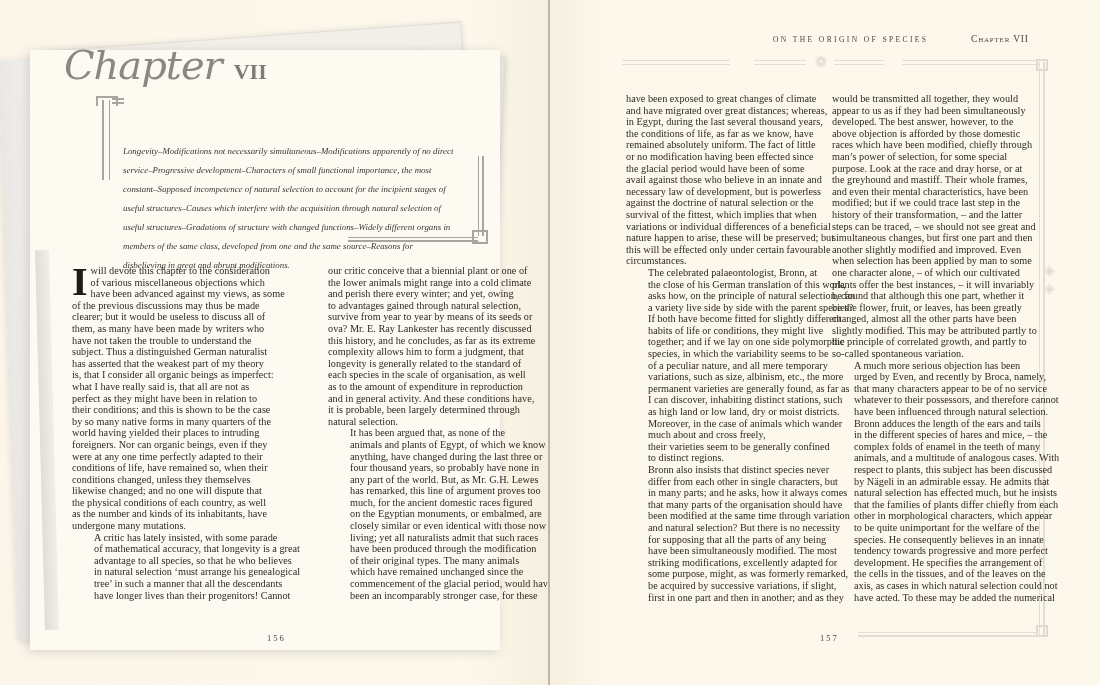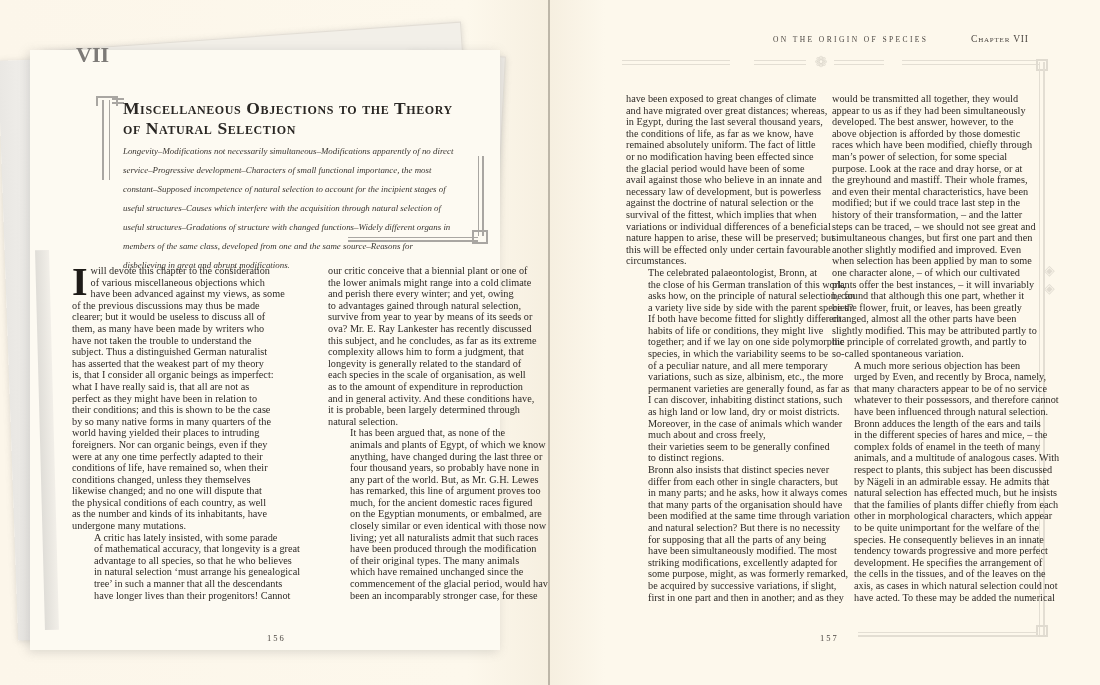"Chapter" span.chapter-script { html: none -> <span>Chapter</span> }
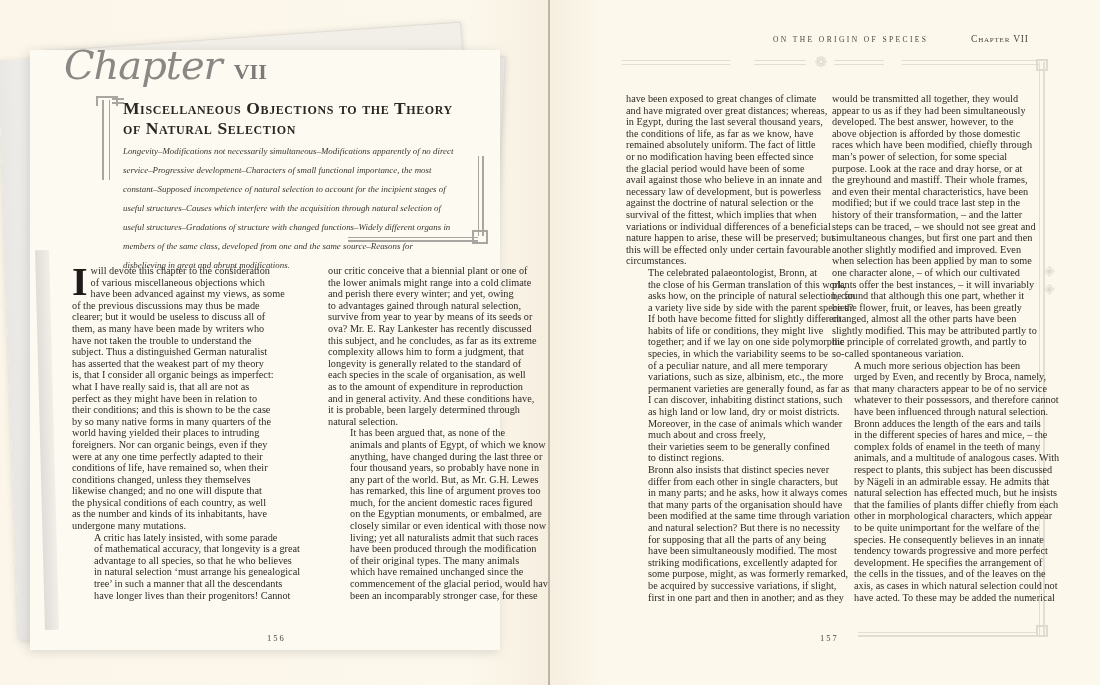"Miscellaneous Objections to the Theory" h1.chapter-title { html: <h1> <span>Miscellaneous Objections to the Theory</span> <span>of Natural Selection</span> </h1> -> none }
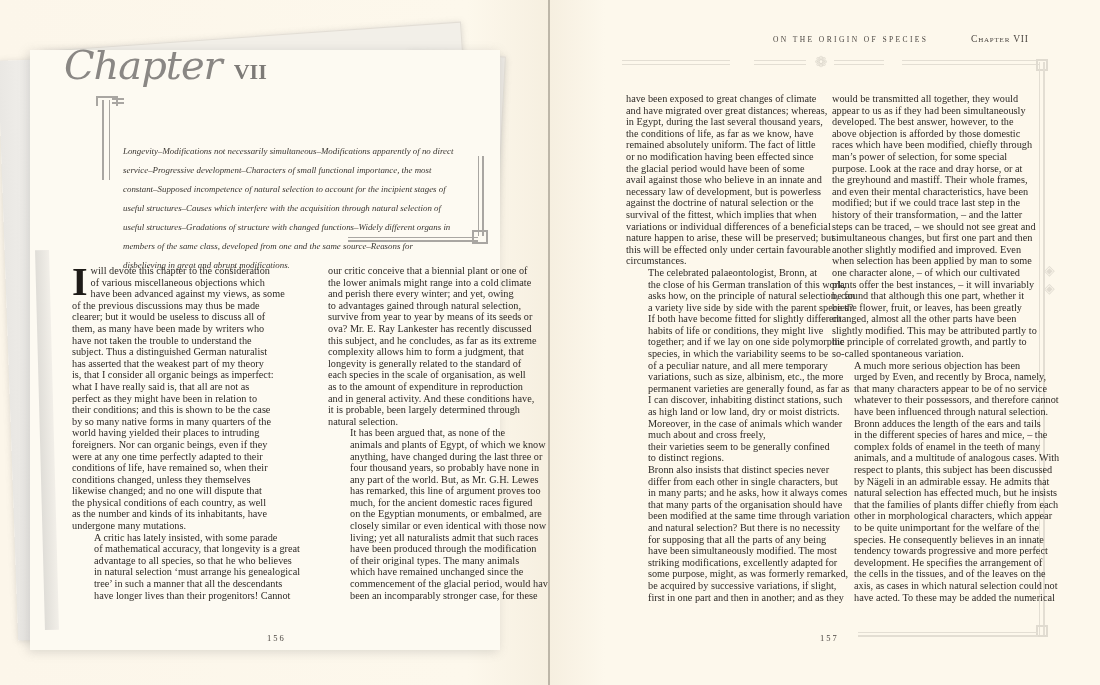"this subject, and he concludes," span.line { text: subject -> history }
